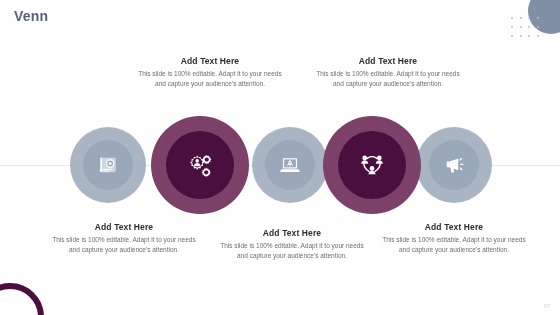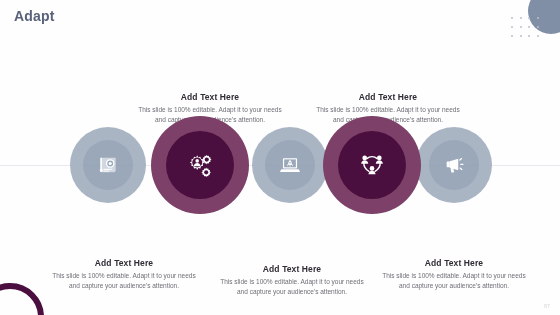"Adapt" div { text: Adapt -> Venn }
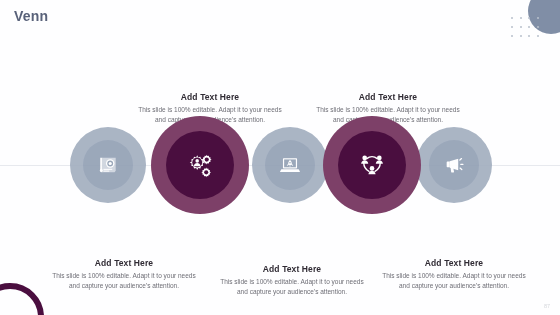"Add Text Here" .text-block { margin-top: 36px -> none }
